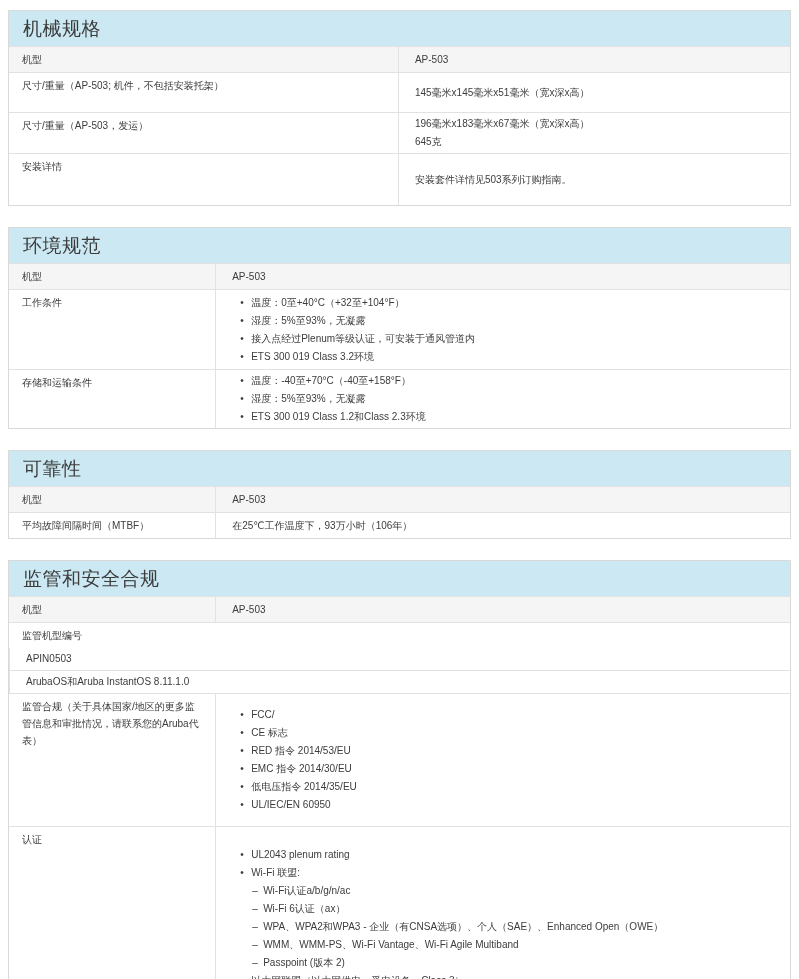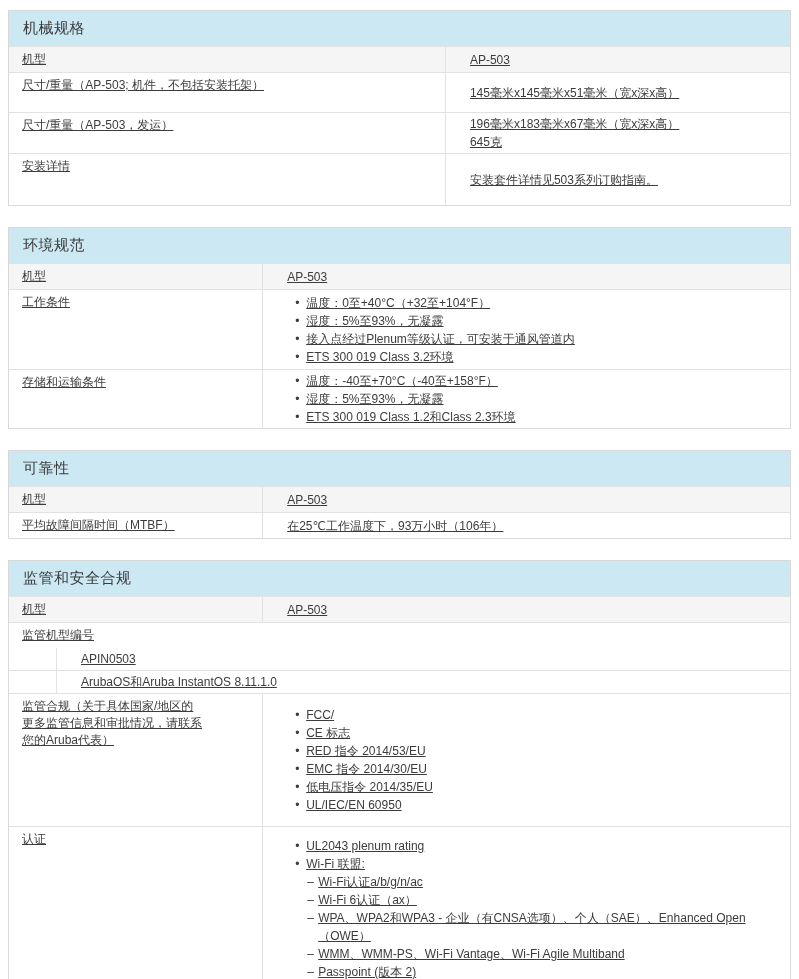"机械规格" .tbl-header { font-size: 15px -> 19px }
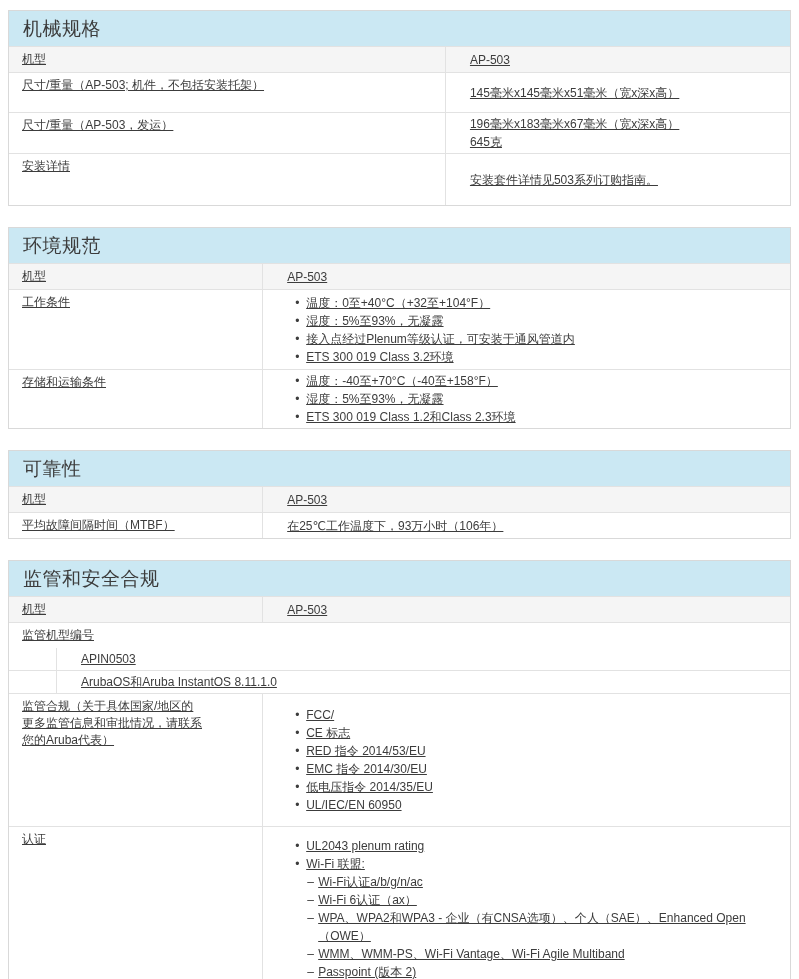"机型" .cell { font-size: 12px -> 10px; text-decoration: underline -> none }
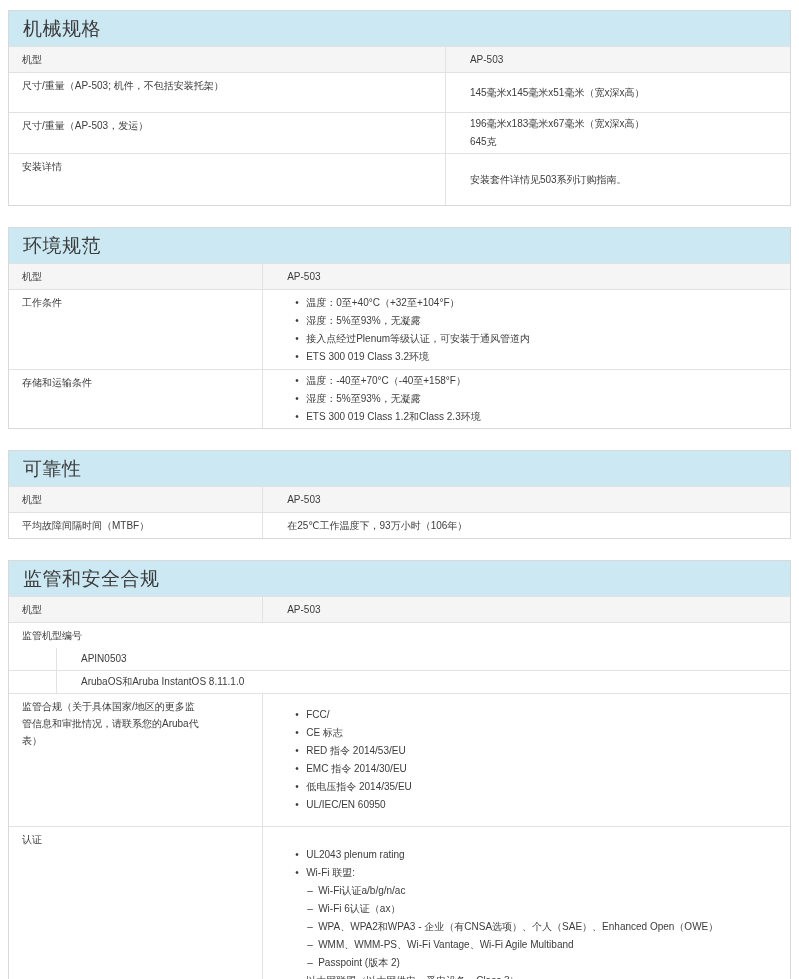"AP-503" .cell-value { margin-left: 47px -> none; padding: 2px 10px 2px 24px -> 2px 10px 2px 16px }
